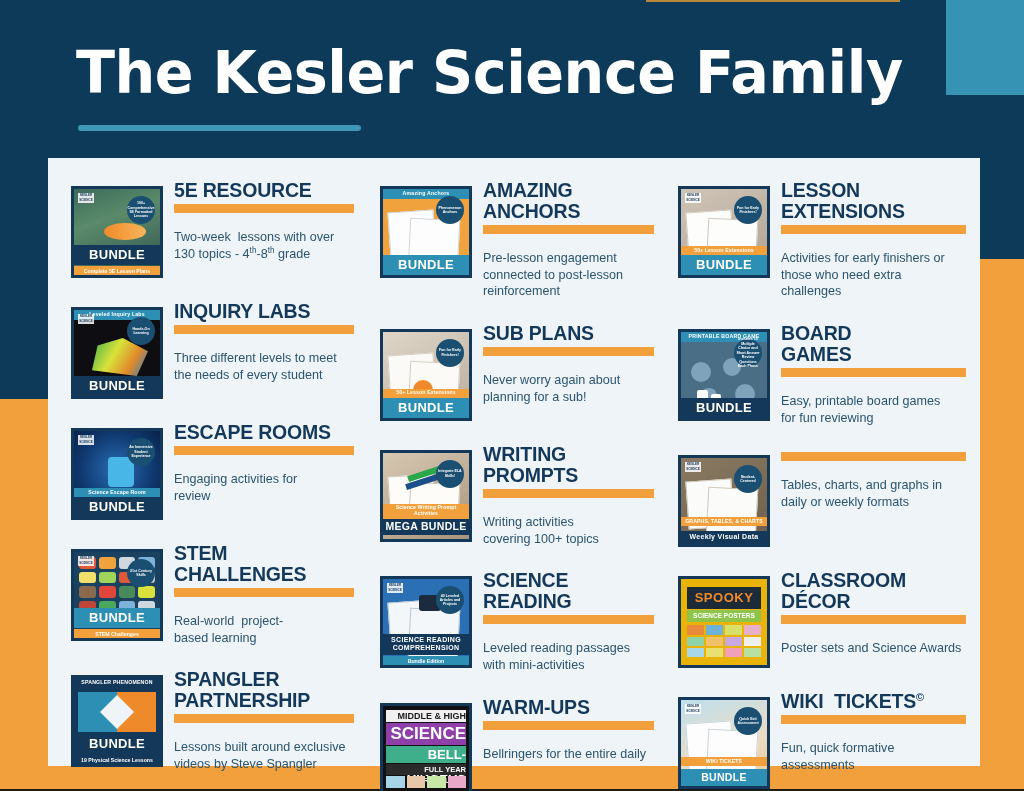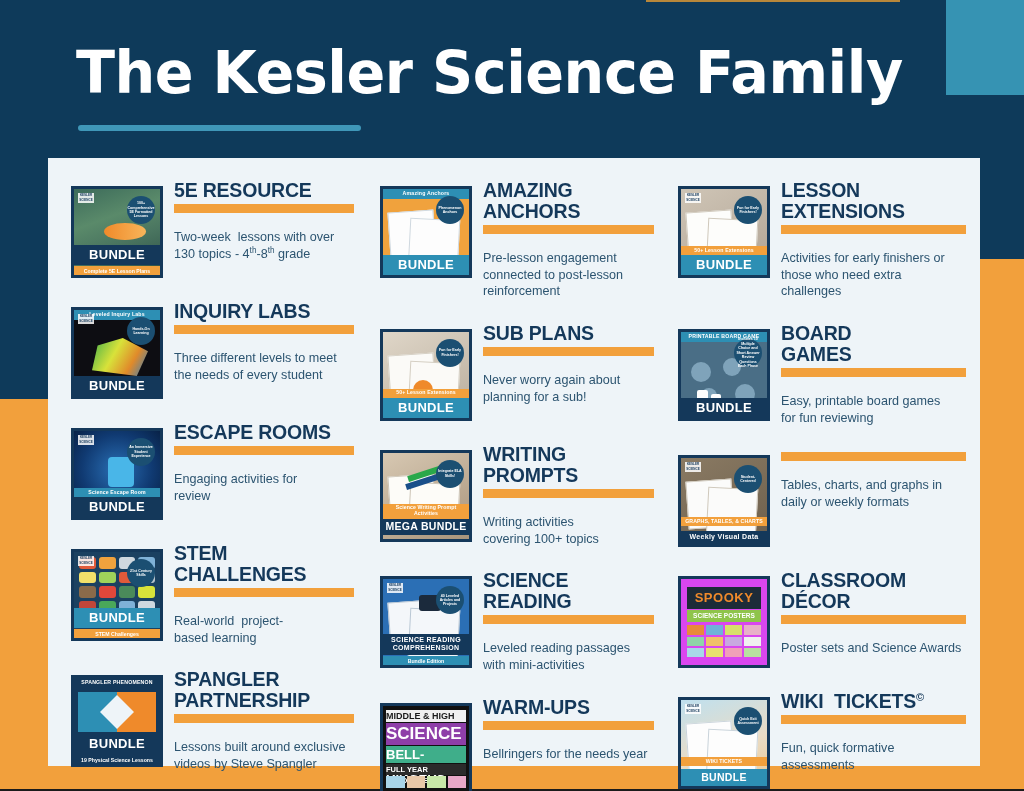"SPOOKY" .art-decor { background: #d946ef -> #eab308 }
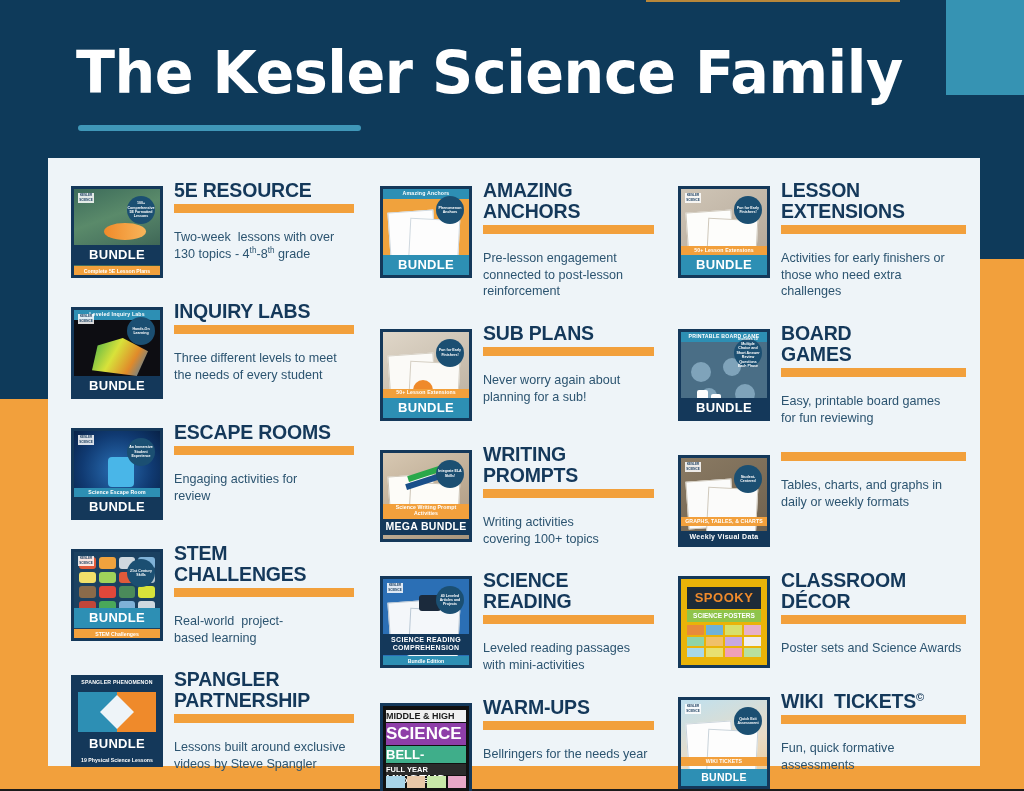"MIDDLE & HIGH" .art-warm .wrow { text-align: left -> right }
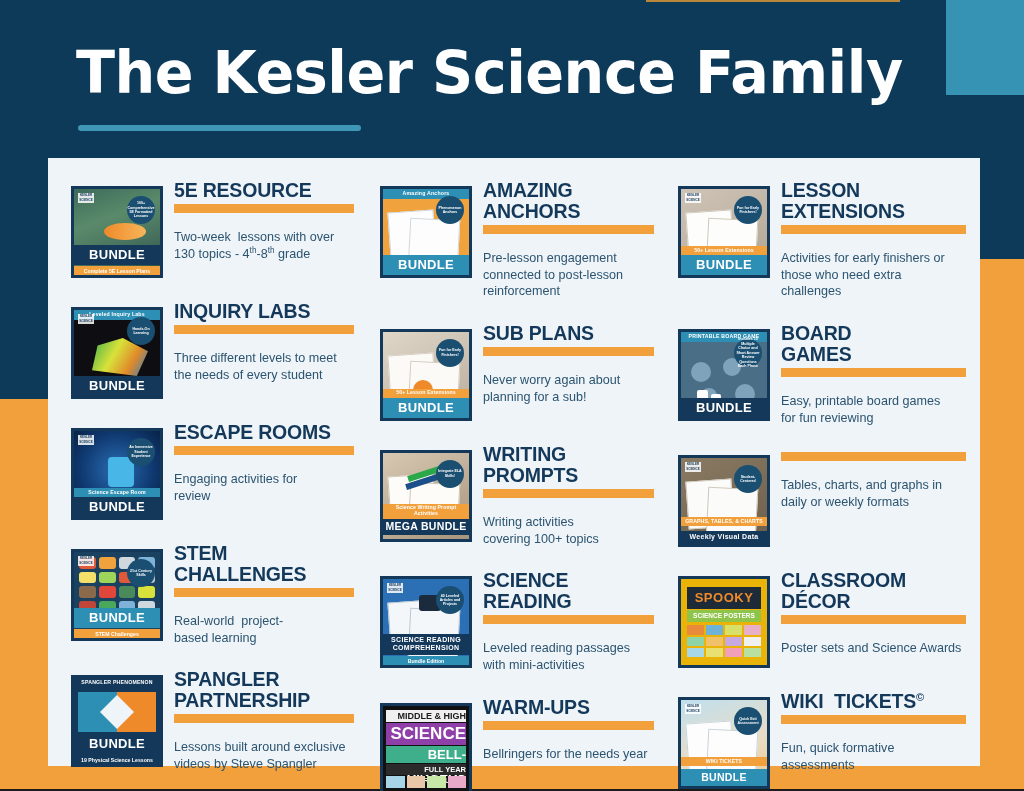"Bellringers for the needs year" div.item-desc { text: needs year -> entire daily }
